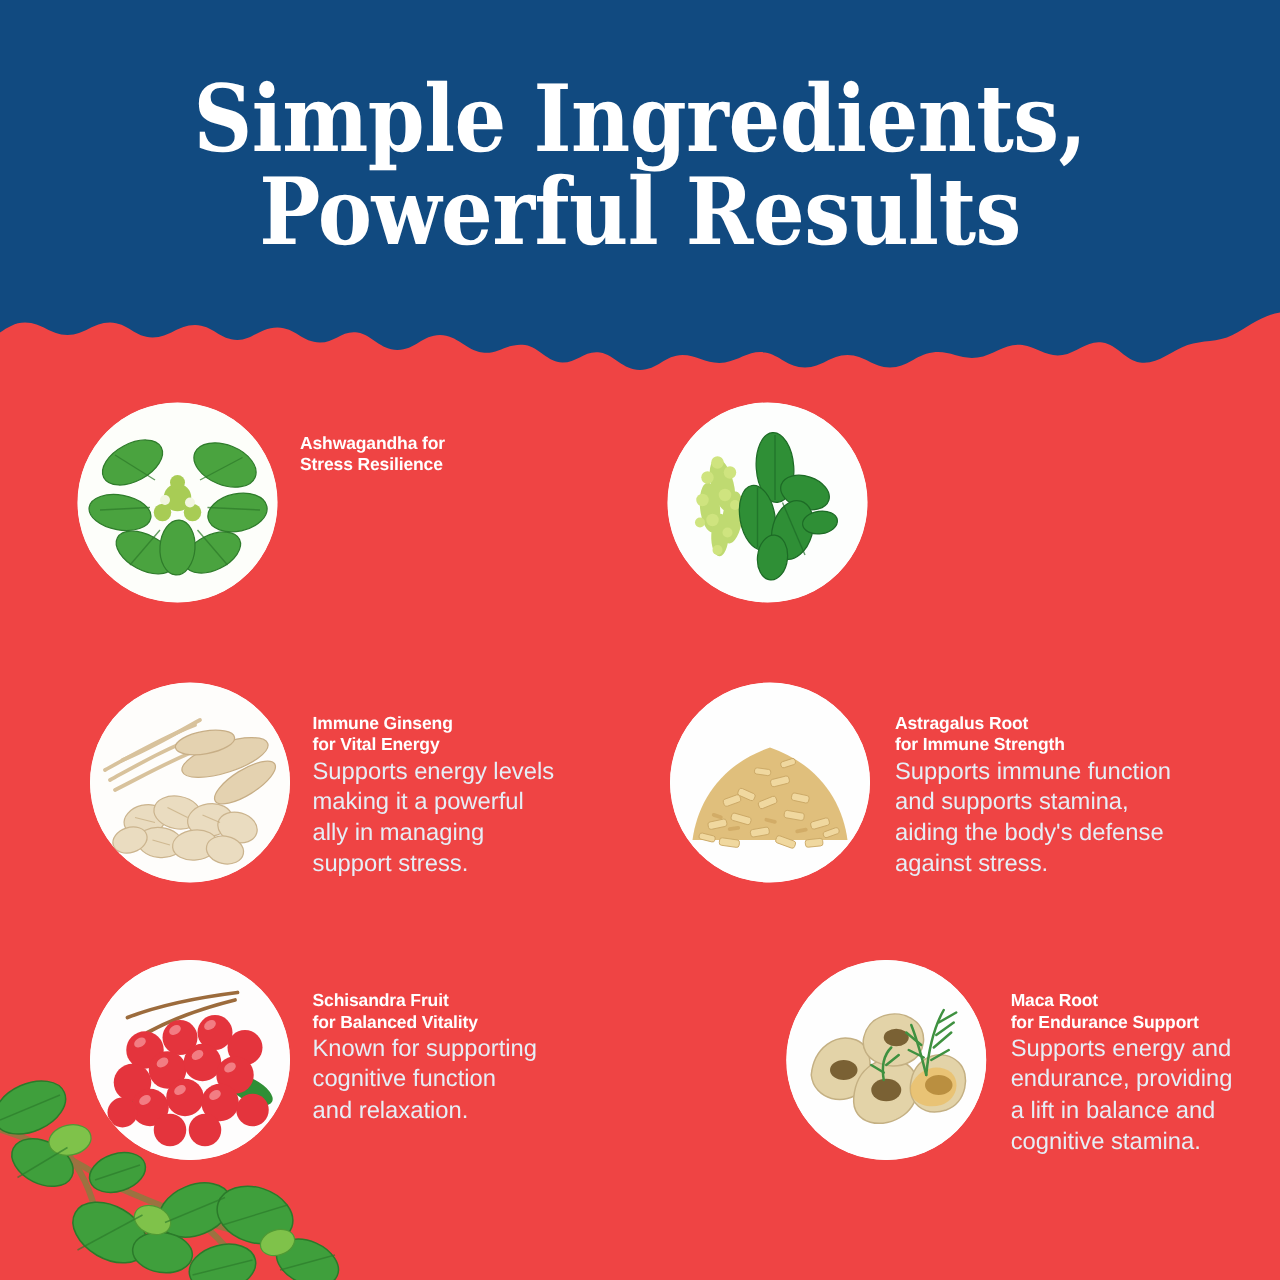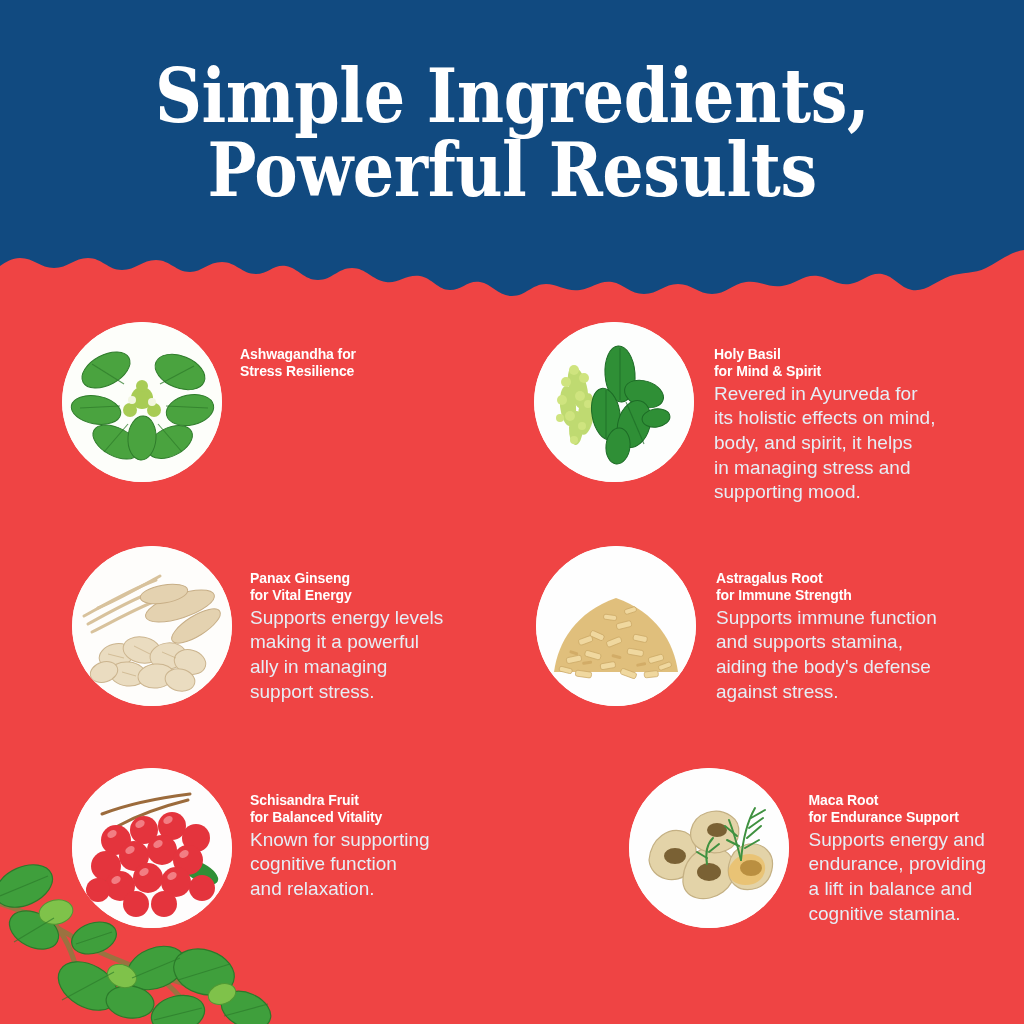"Holy Basil" div.card-text { html: <div> <p>Holy Basil for Mind &amp; Spirit</p> <p>Revered in Ayurveda for its holistic effects on mind, body, and spirit, it helps in managing stress and supporting mood.</p> </div> -> none }
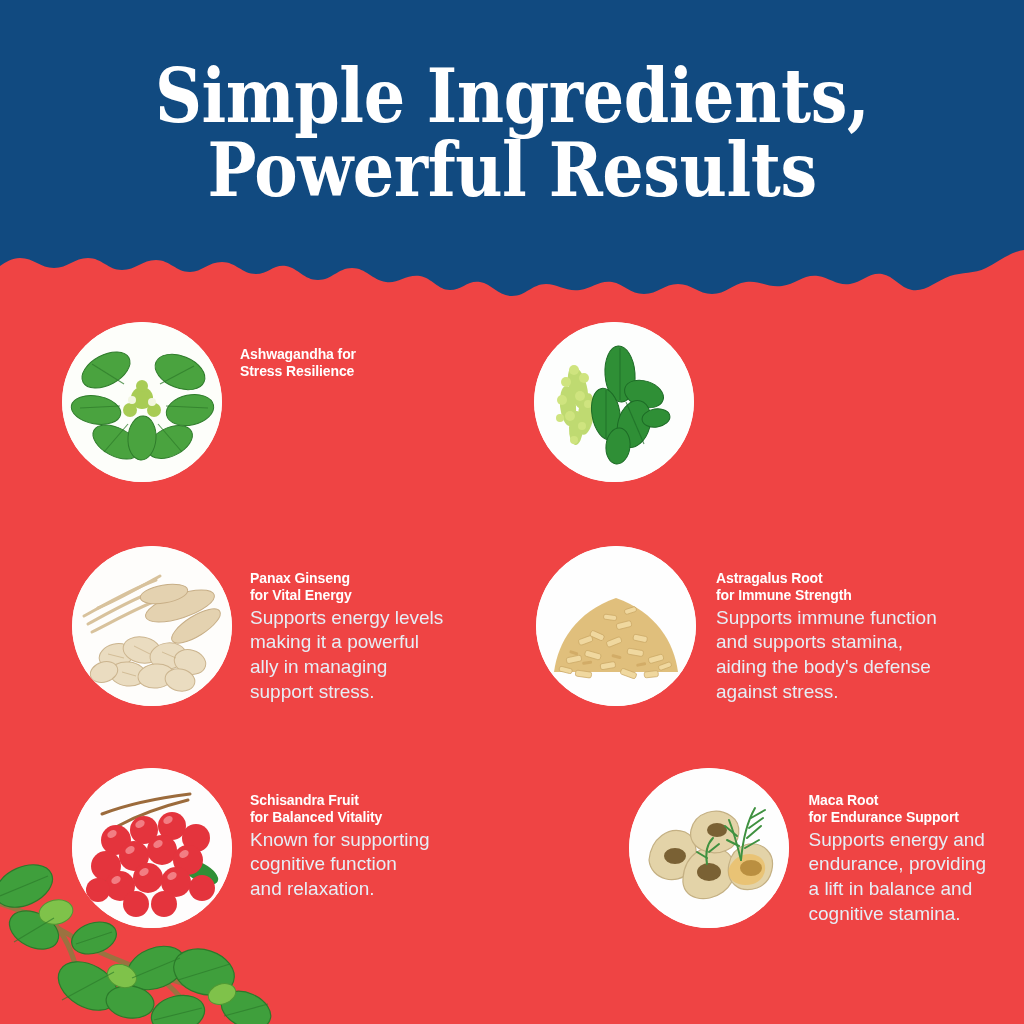"Panax Ginseng" p.card-title { text: Panax -> Immune }
